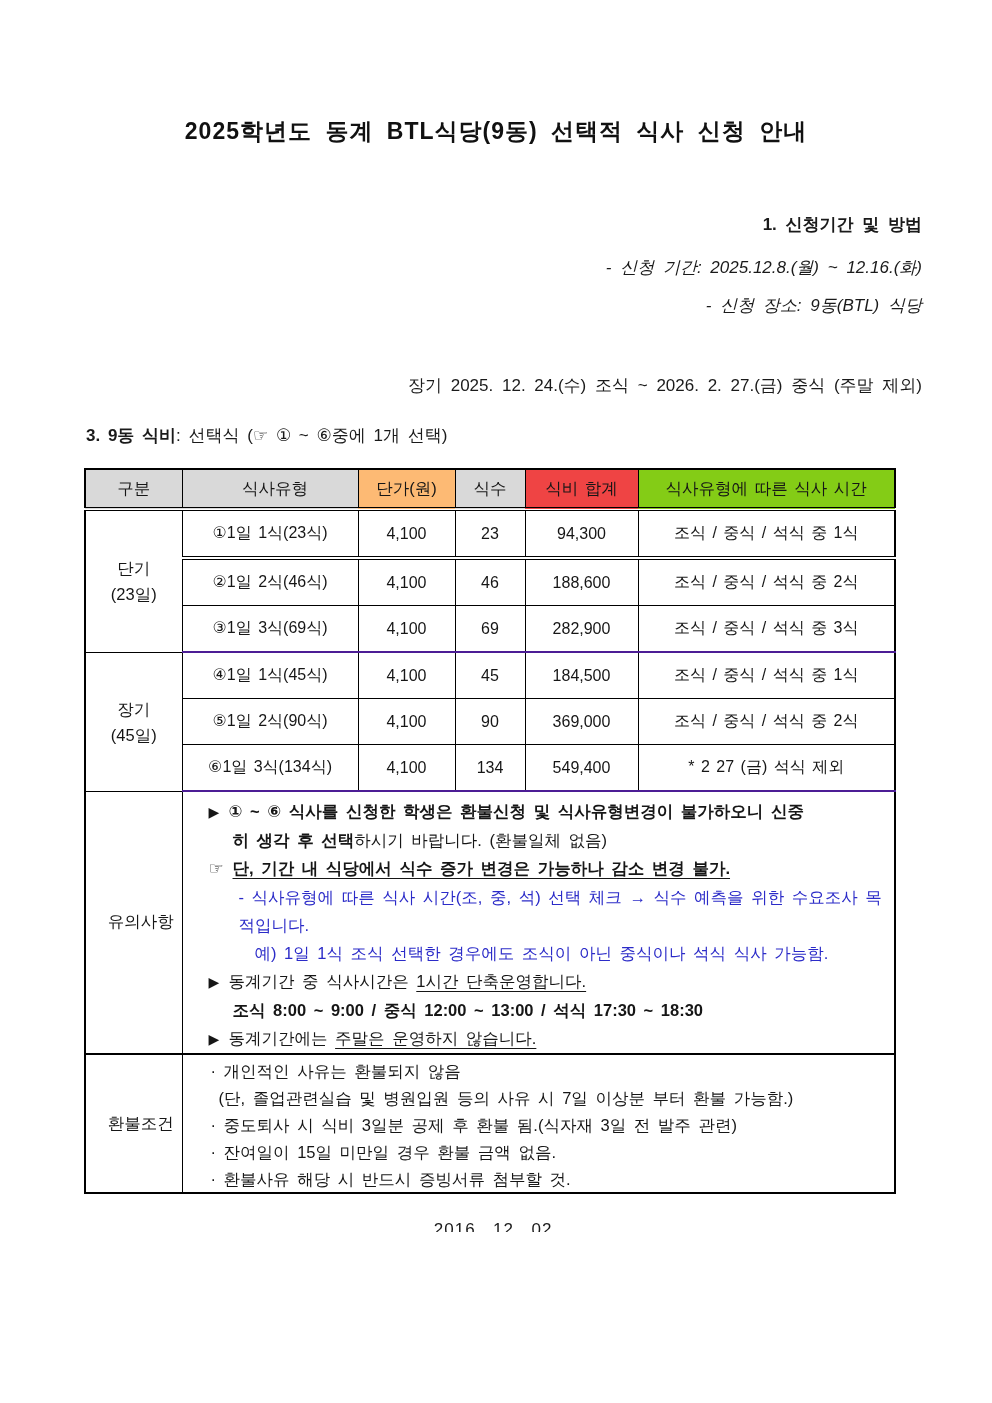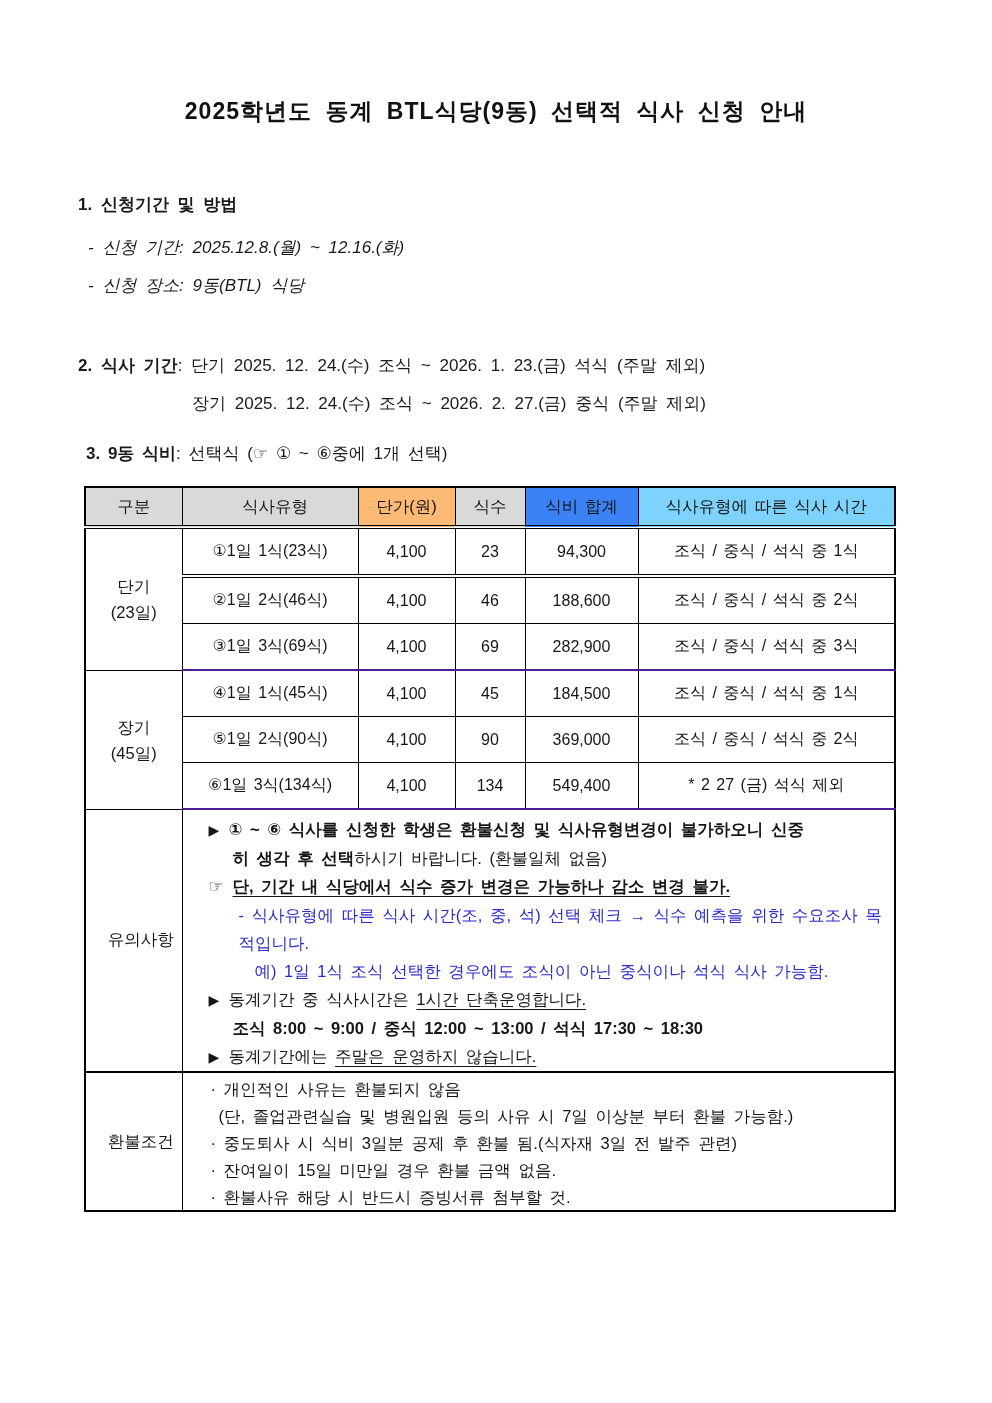"2025학년도 동계 BTL식당(9동) 선택적 식사" .page { margin-top: none -> 20px }
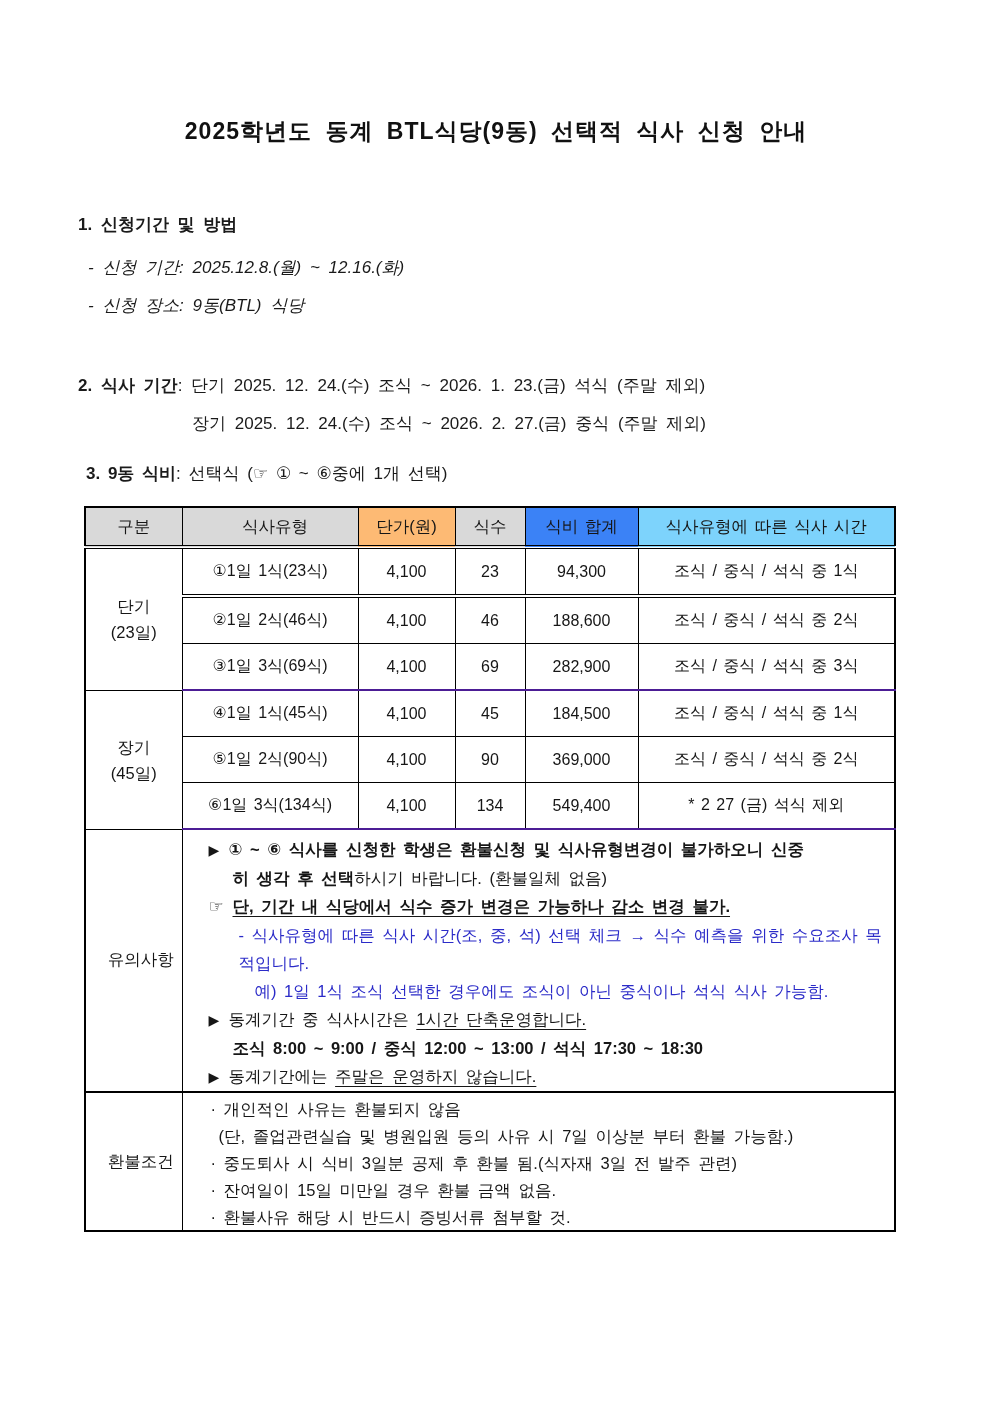"1. 신청기간 및 방법" .sec { text-align: none -> right }
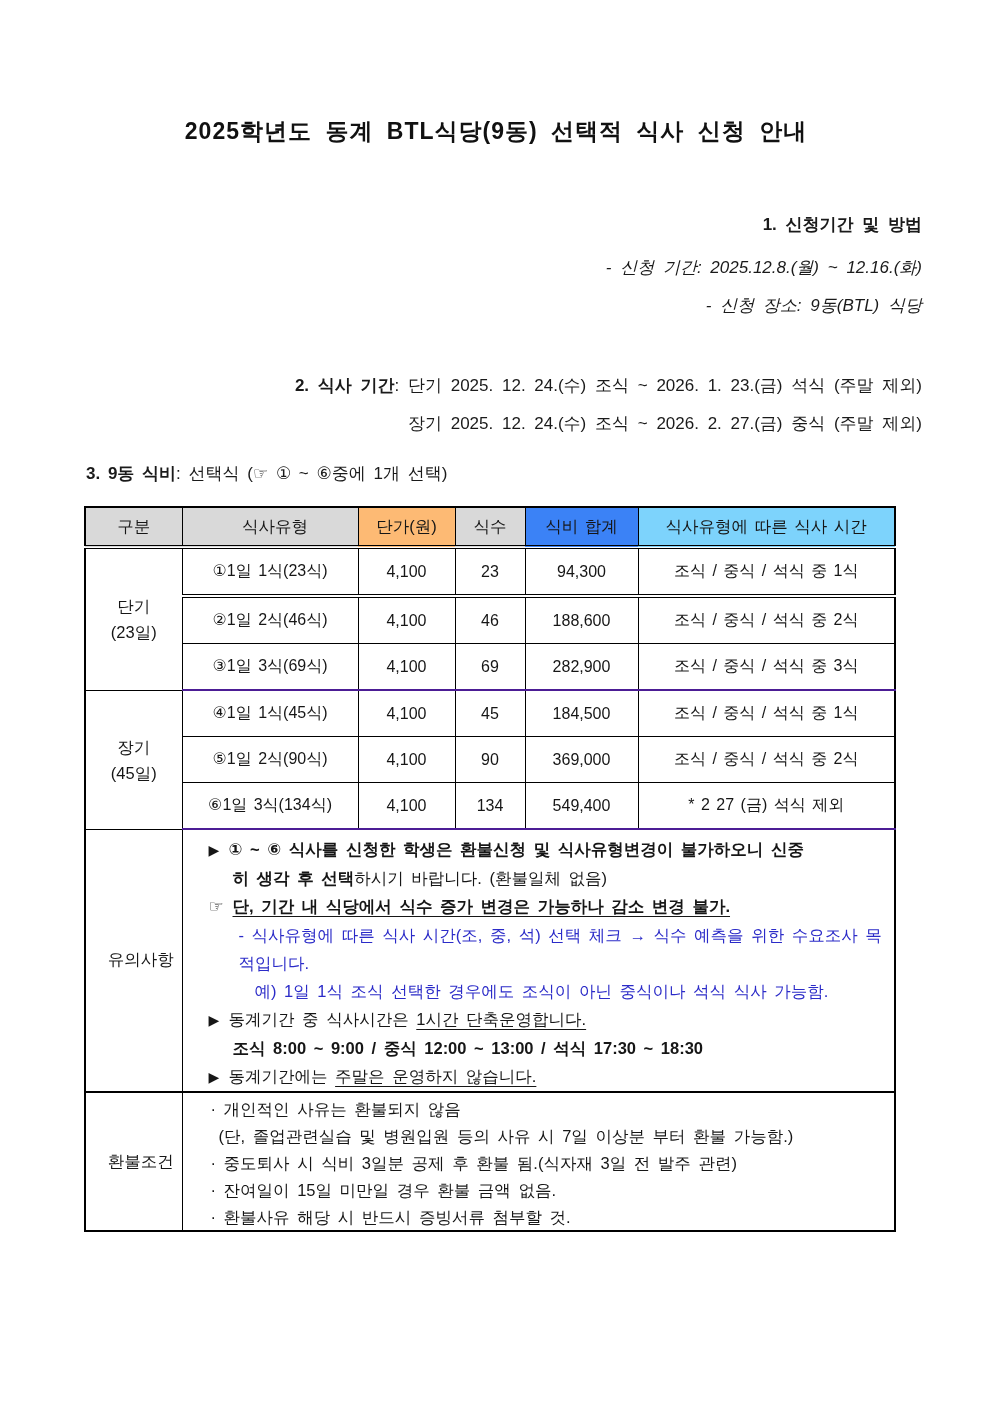"2. 식사 기간: 단기 2025." p.line { html: <p><span>2. 식사 기간</span><span>: </span><span>단기 2025. 12. 24.(수) 조식 ~ 2026. 1. 23.(금) 석식 (주말 제외)</span></p> -> none }
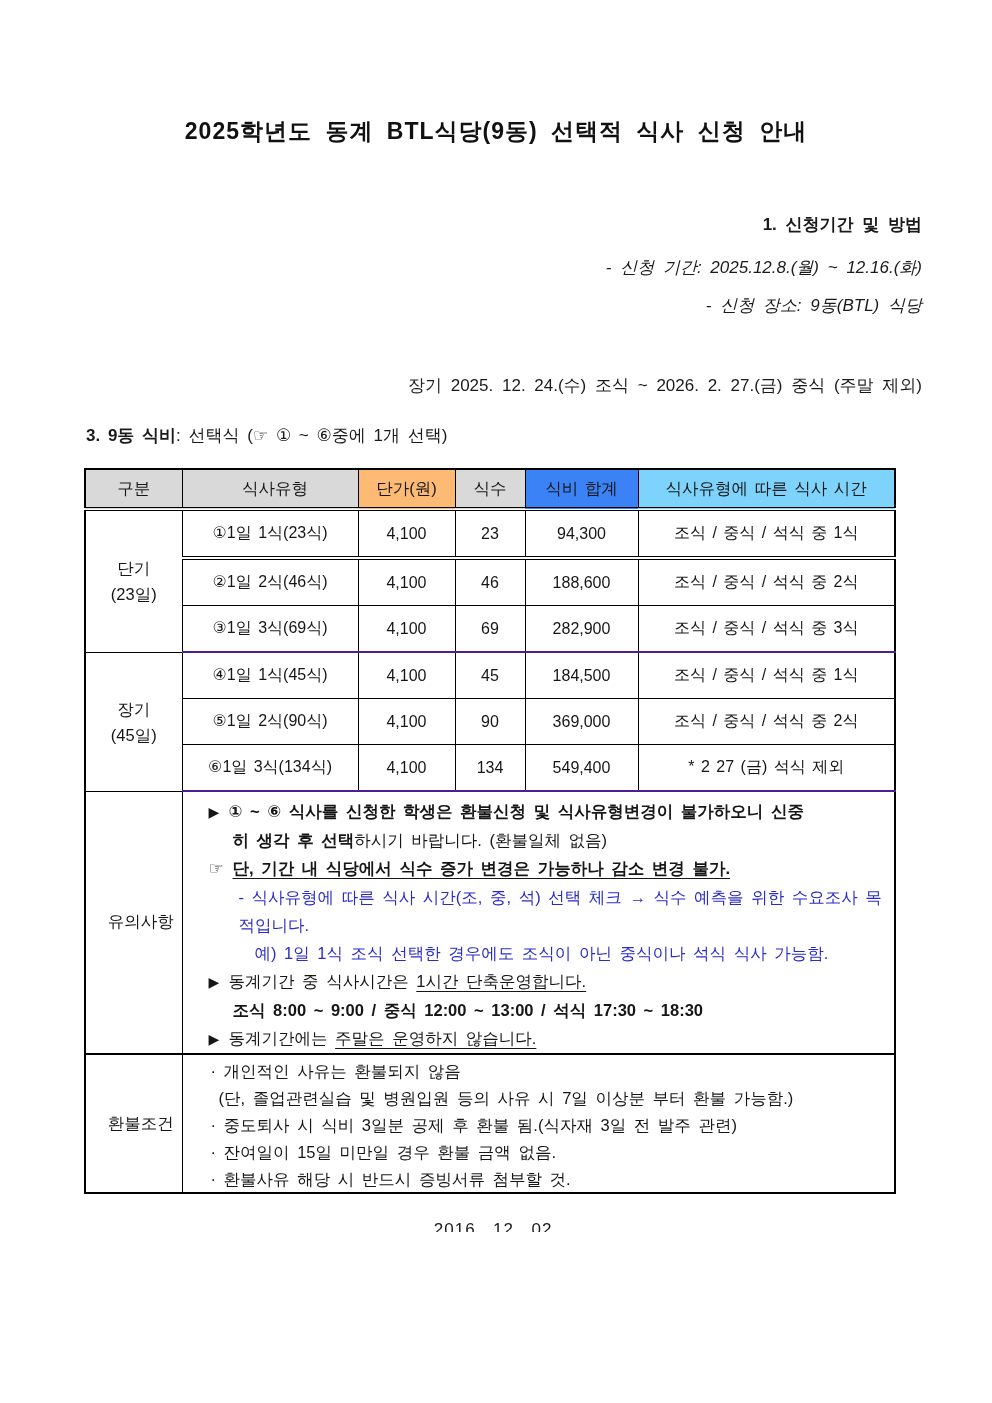"식비 합계" th { background: #3b82f6 -> #ef4444 }
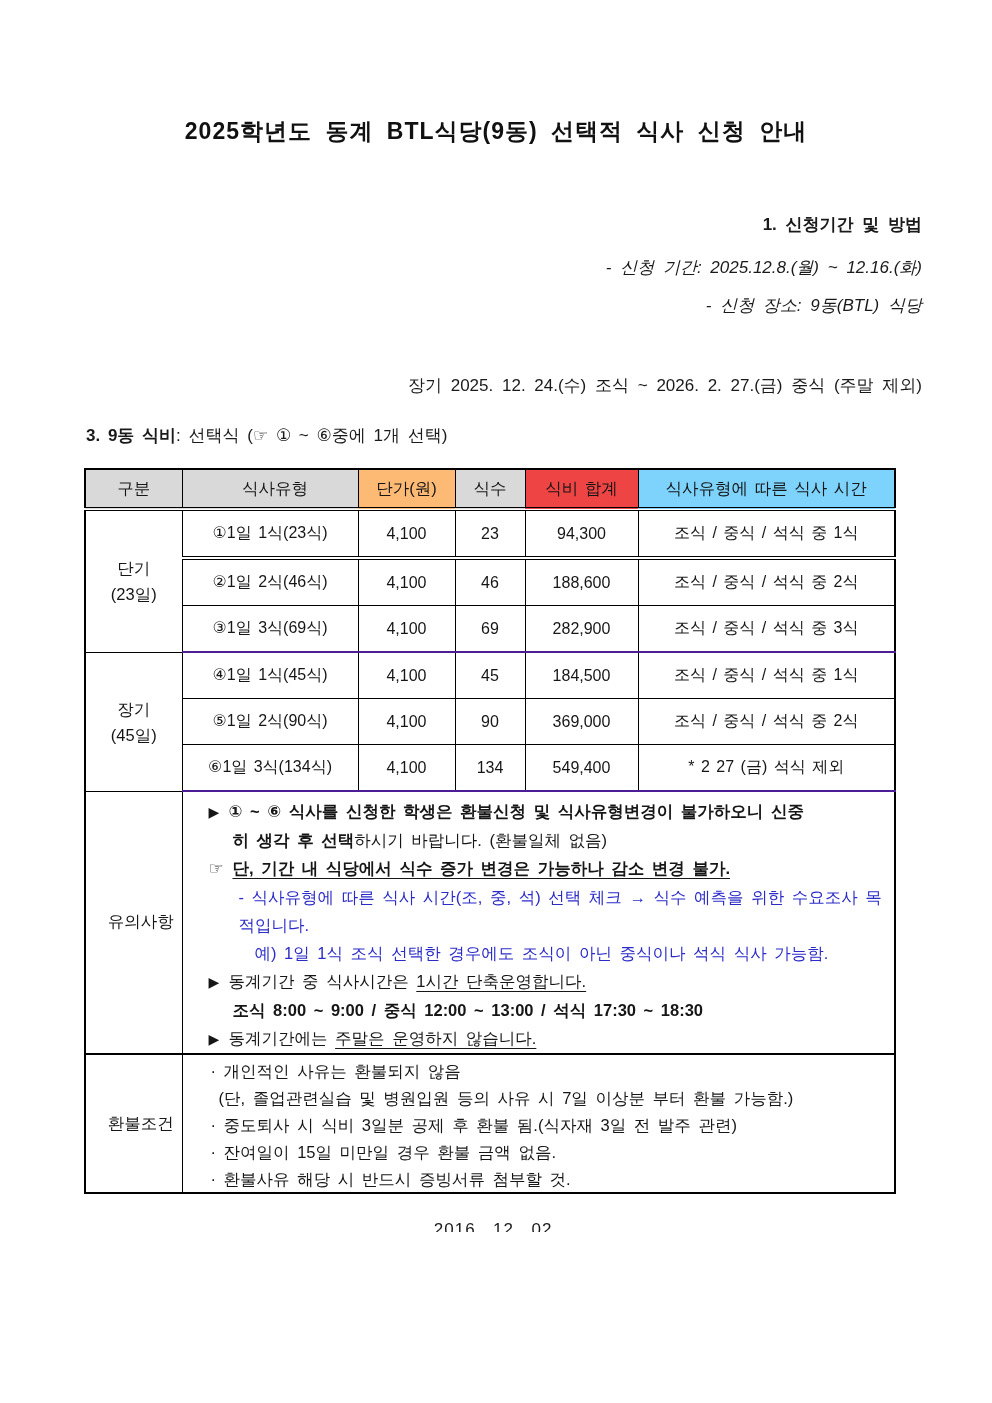"식사유형에 따른 식사 시간" th { background: #7dd3fc -> #84cc16 }
